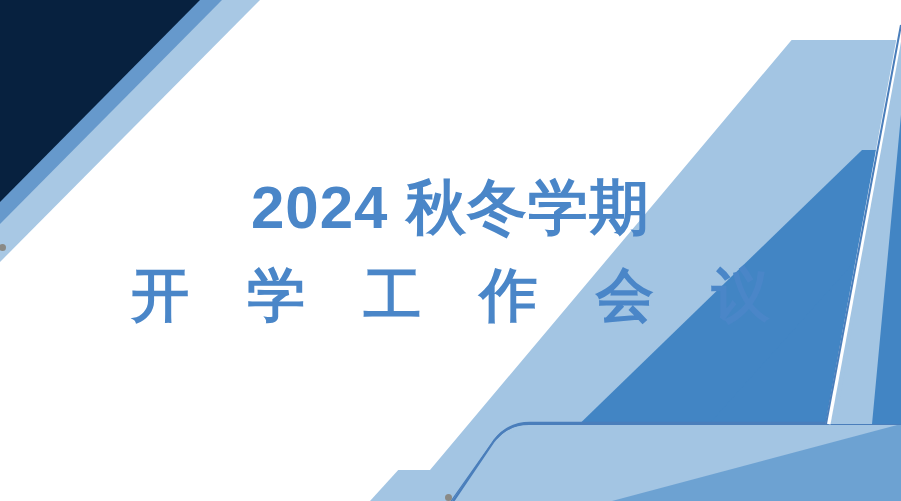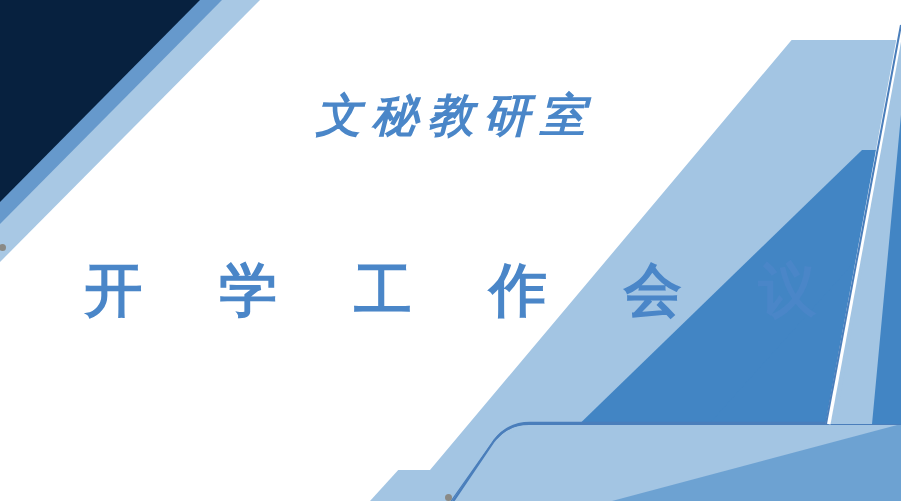"文秘教研室" div.line { html: <div>文秘教研室</div> -> none }
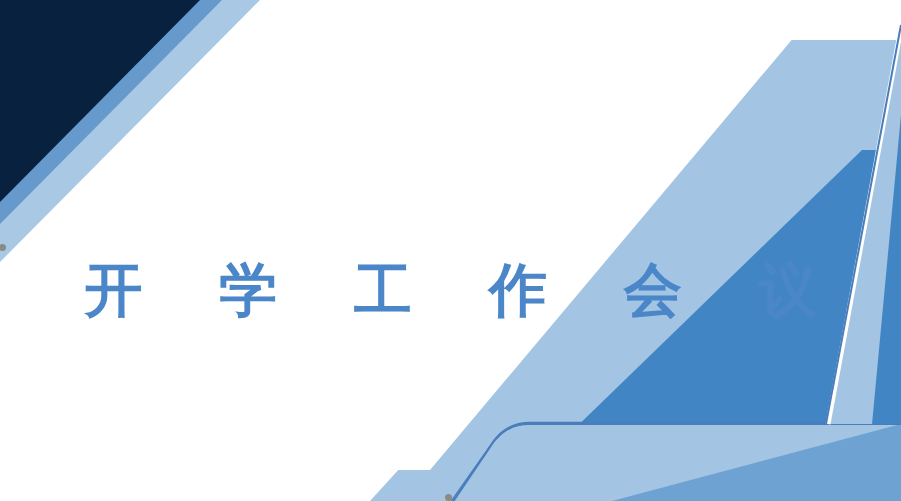"2024 秋冬学期" div.line { html: none -> <div>2024 秋冬学期</div> }
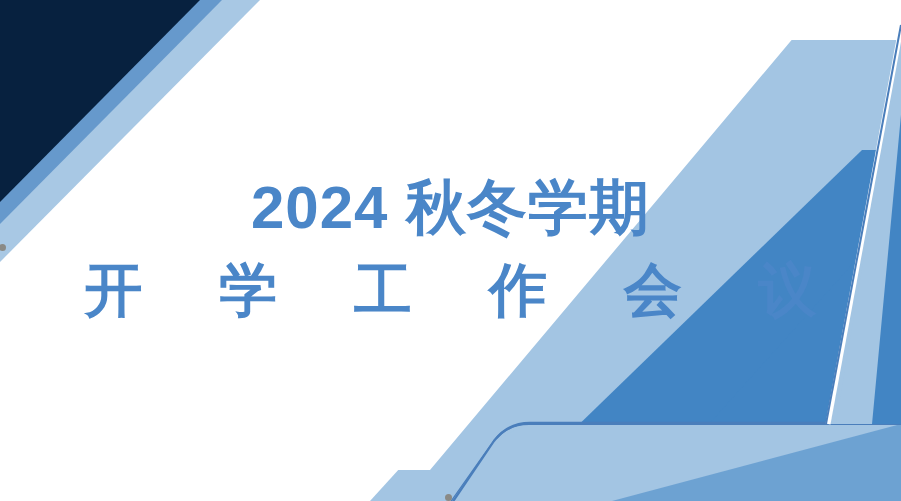"开 学 工 作 会" #meeting-title { font-family: Liberation Mono, monospace -> Liberation Sans, sans-serif }
